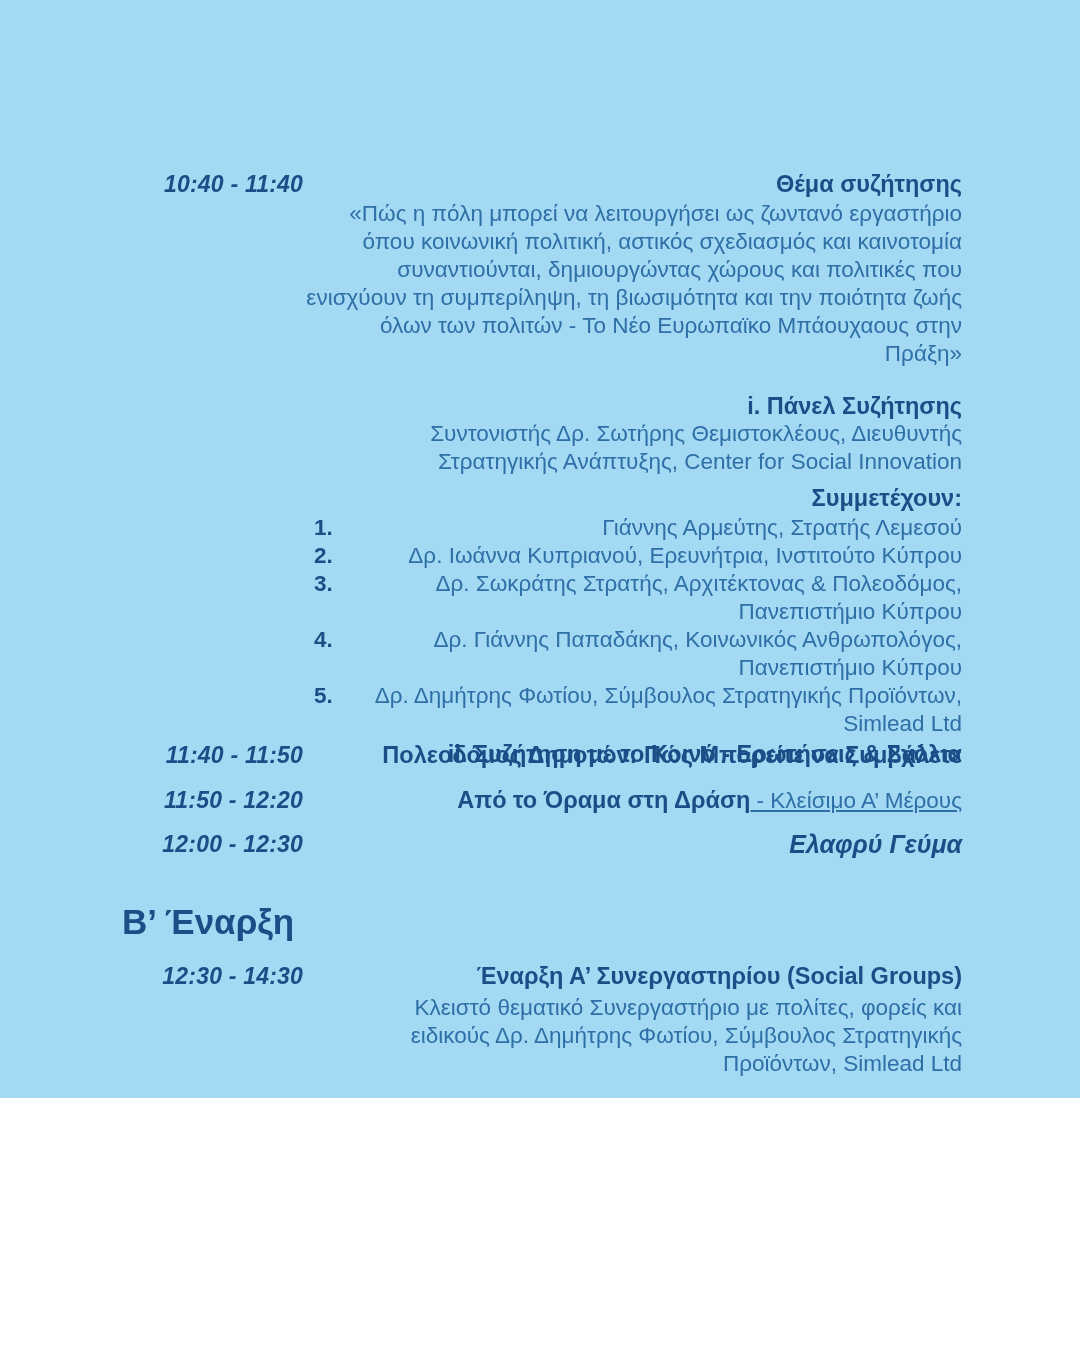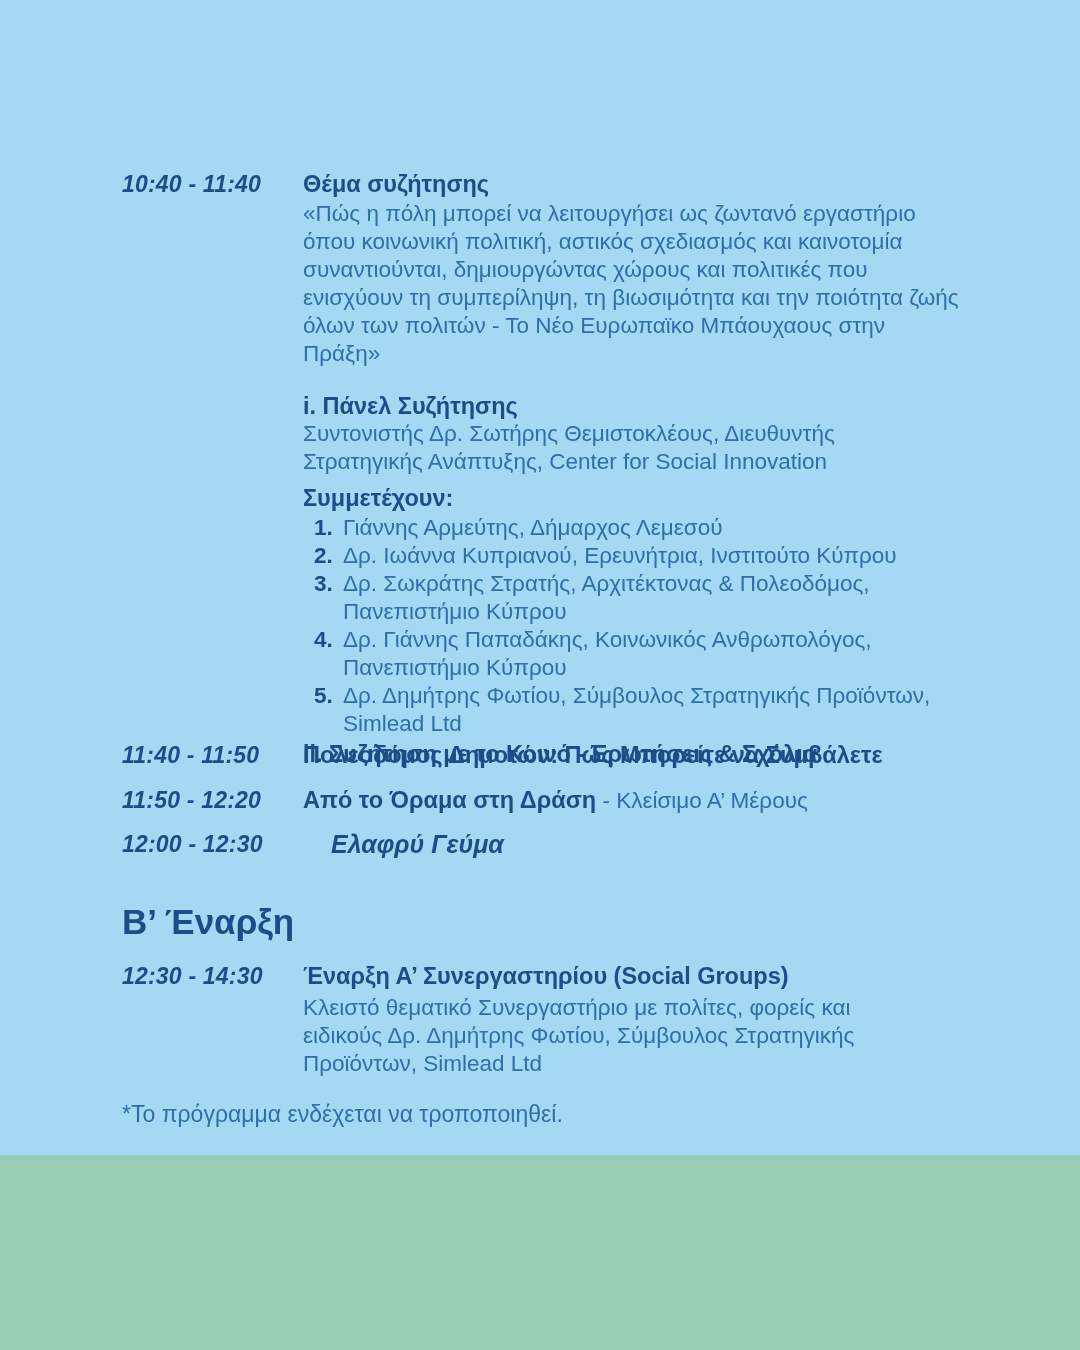"10:40 - 11:40" .poster { height: 1350px -> 1098px; text-align: none -> right }
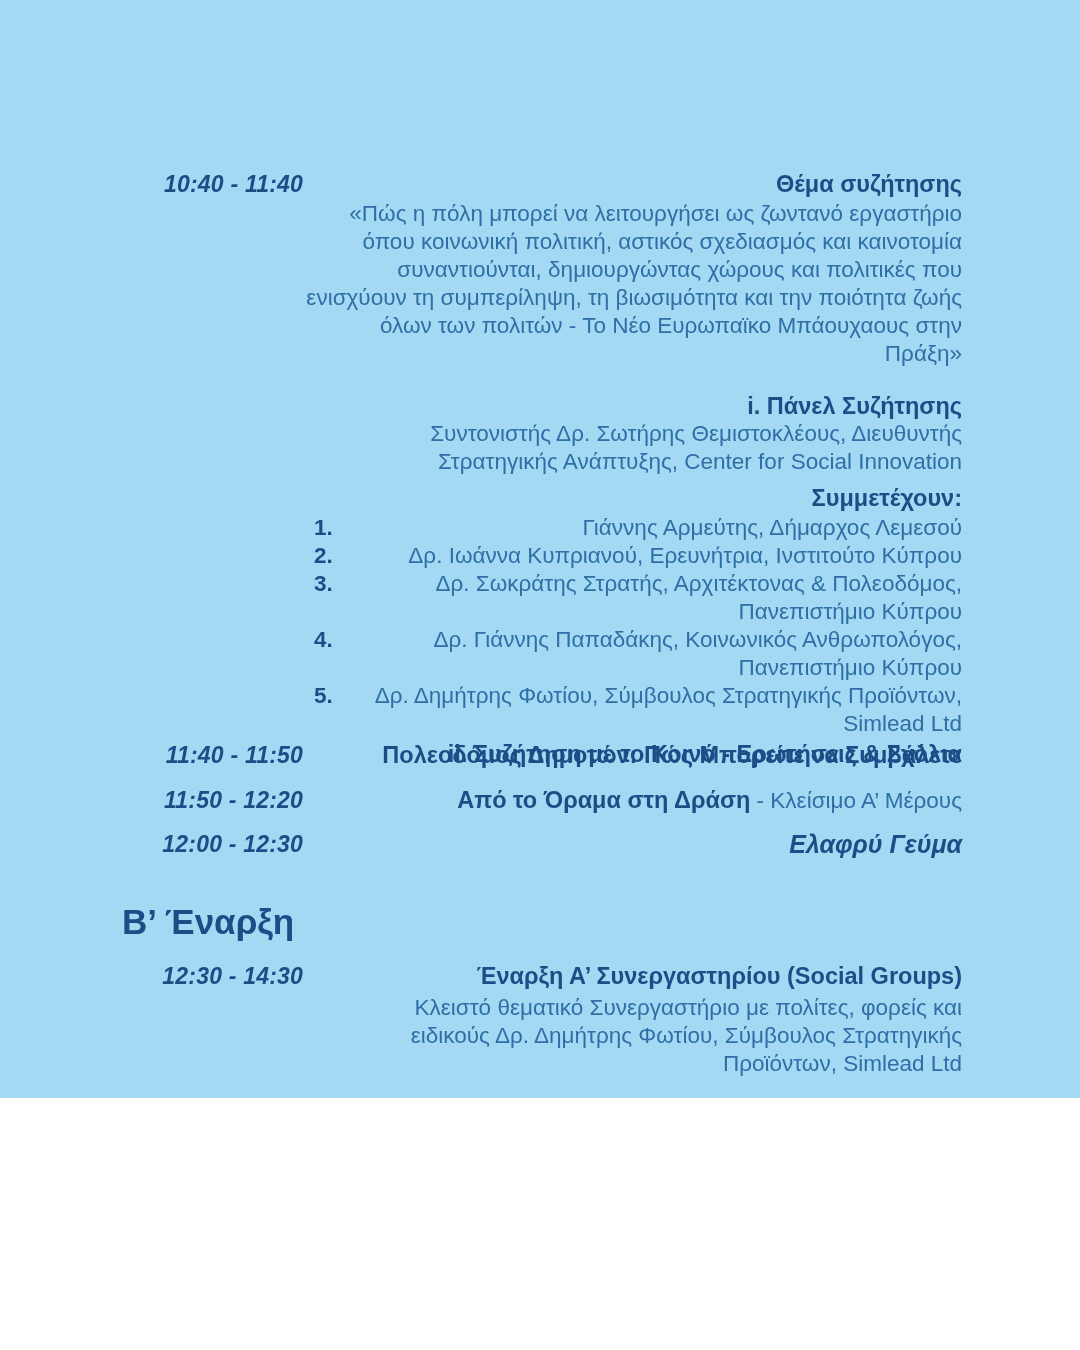"Γιάννης Αρμεύτης, Δήμαρχος Λεμεσού" li { text: Δήμαρχος -> Στρατής }
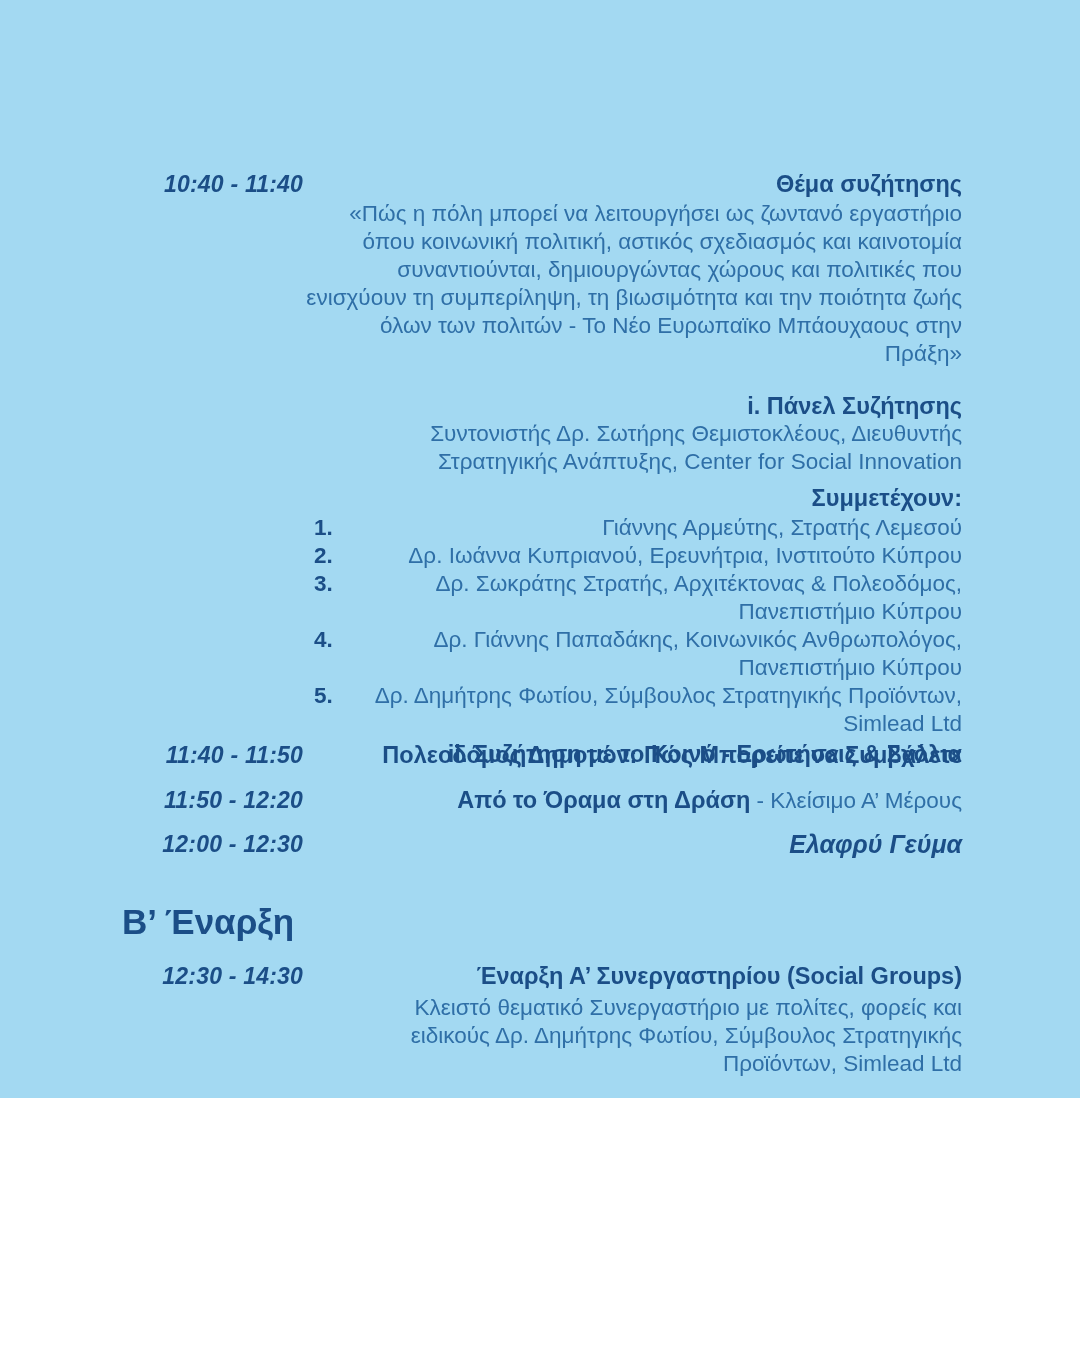"- Κλείσιμο Α’ Μέρους" .mix-rest { text-decoration: none -> underline }
